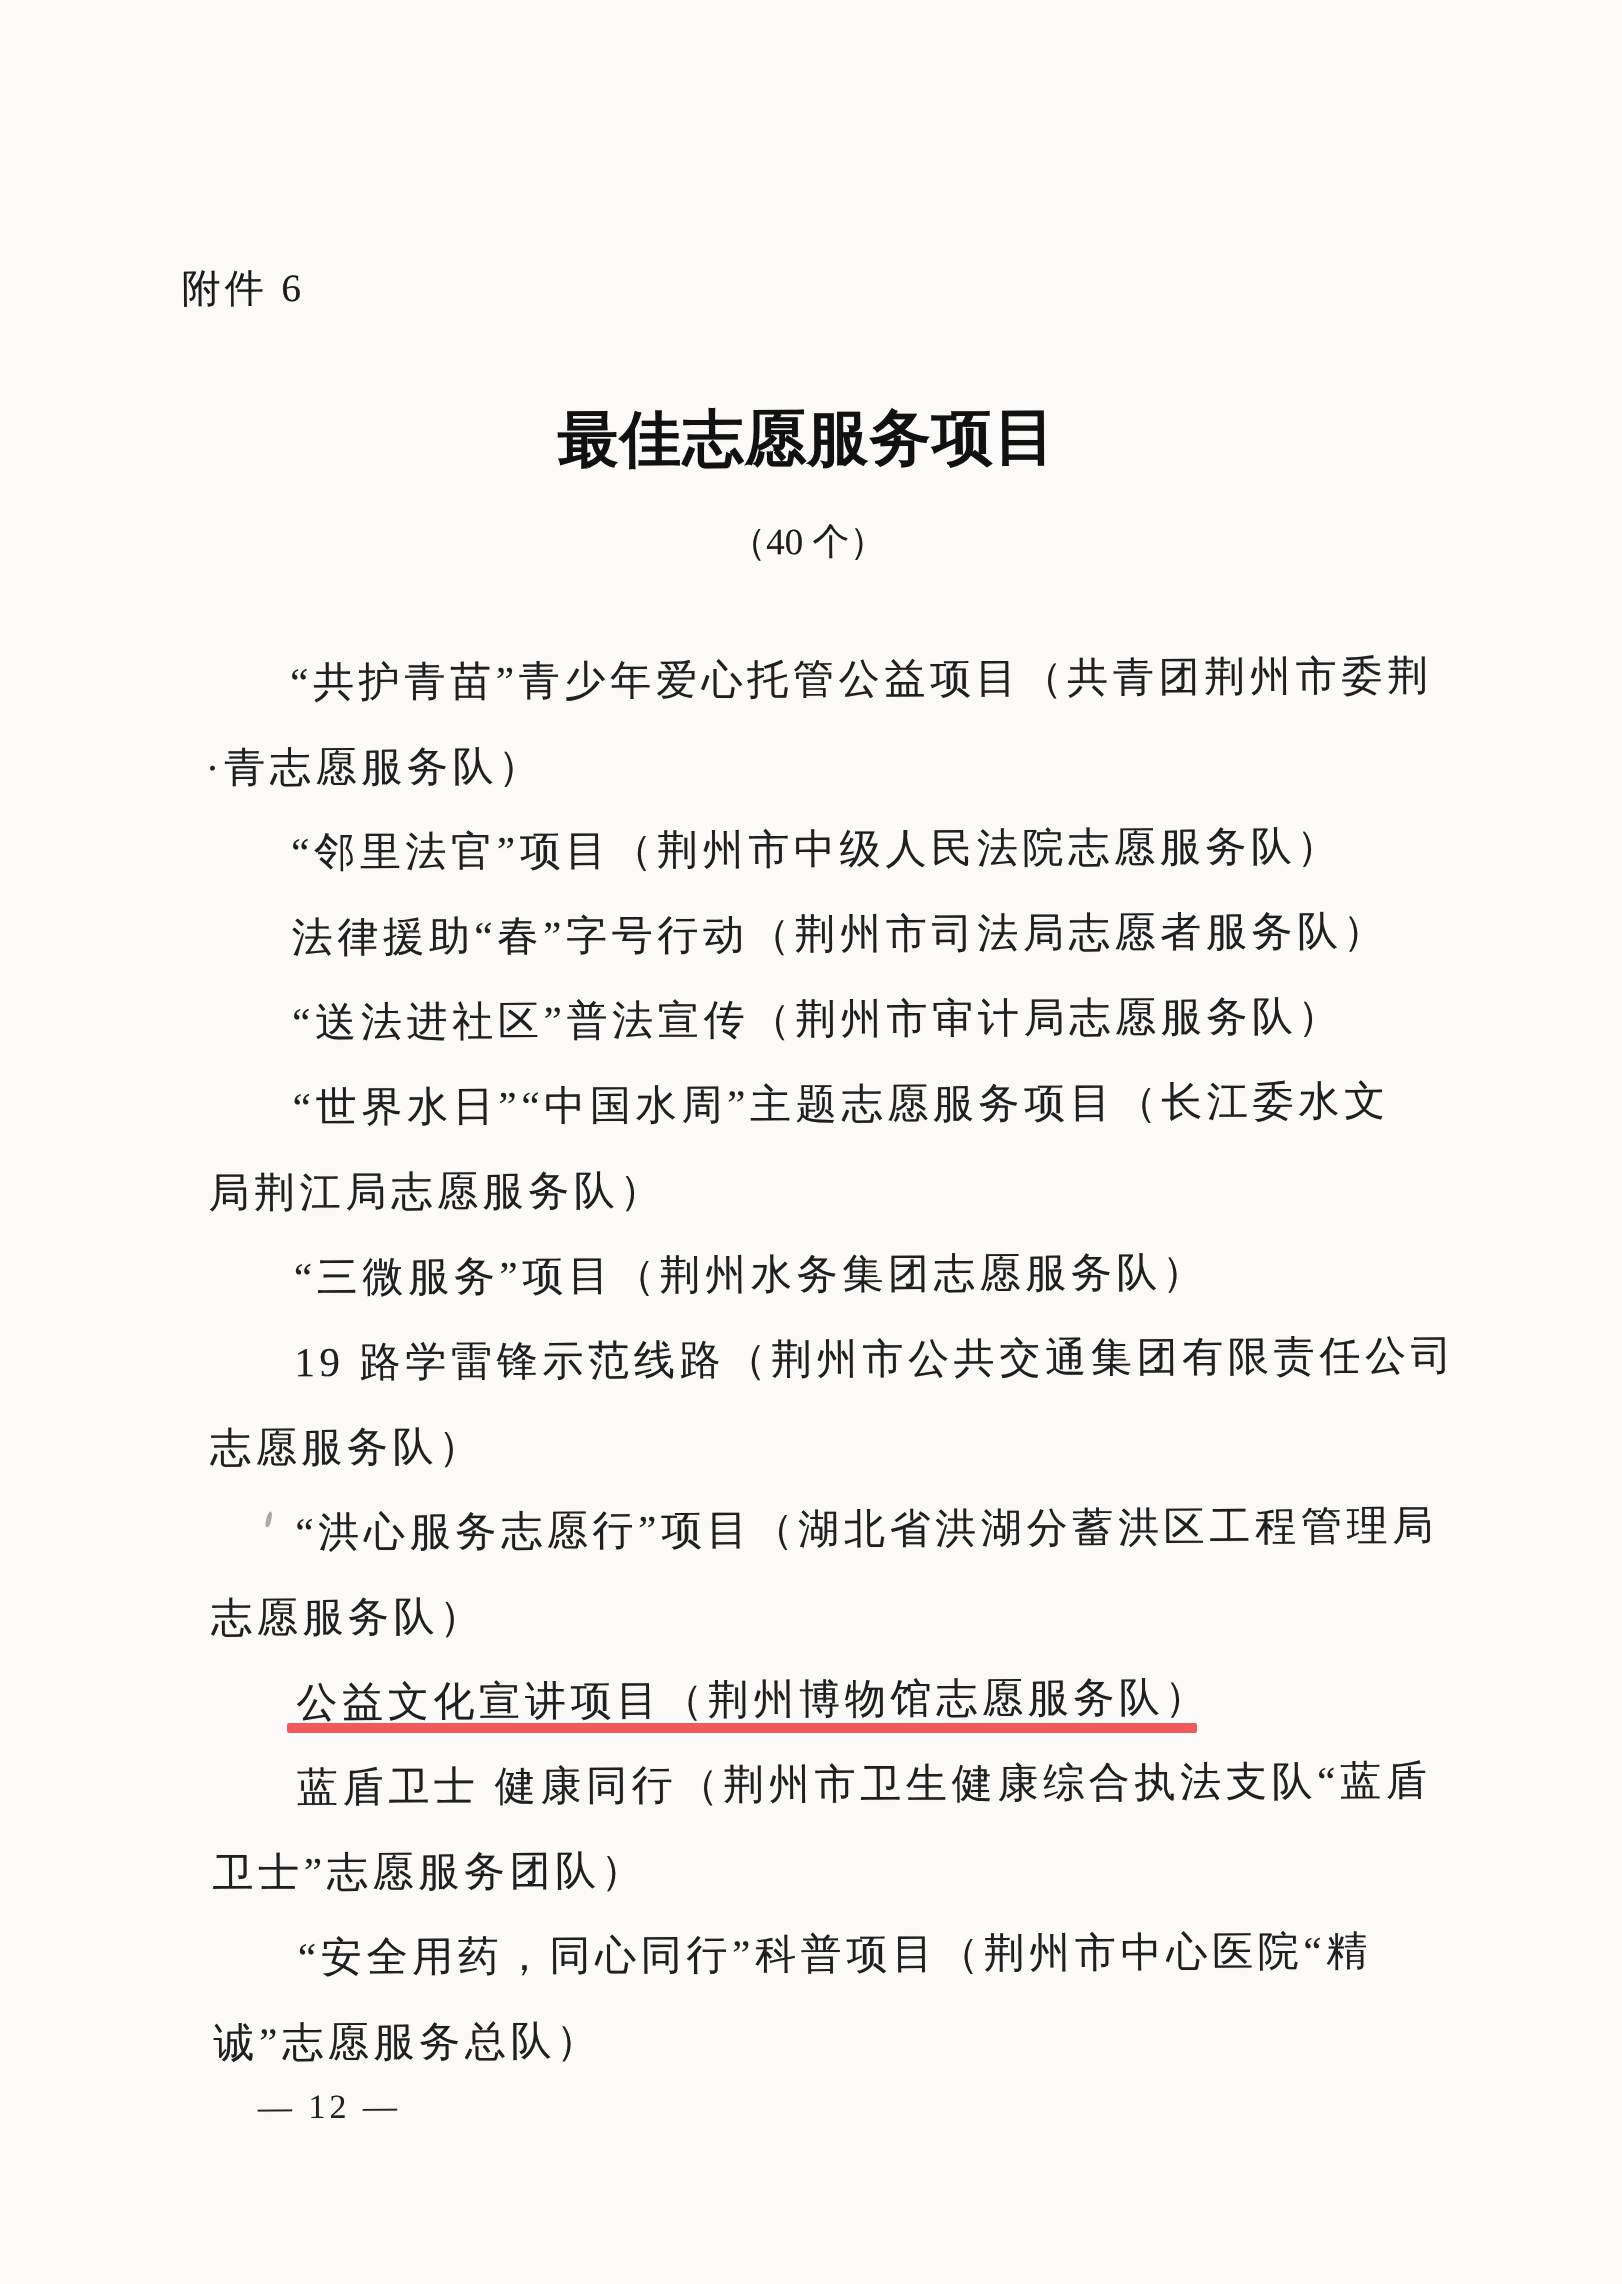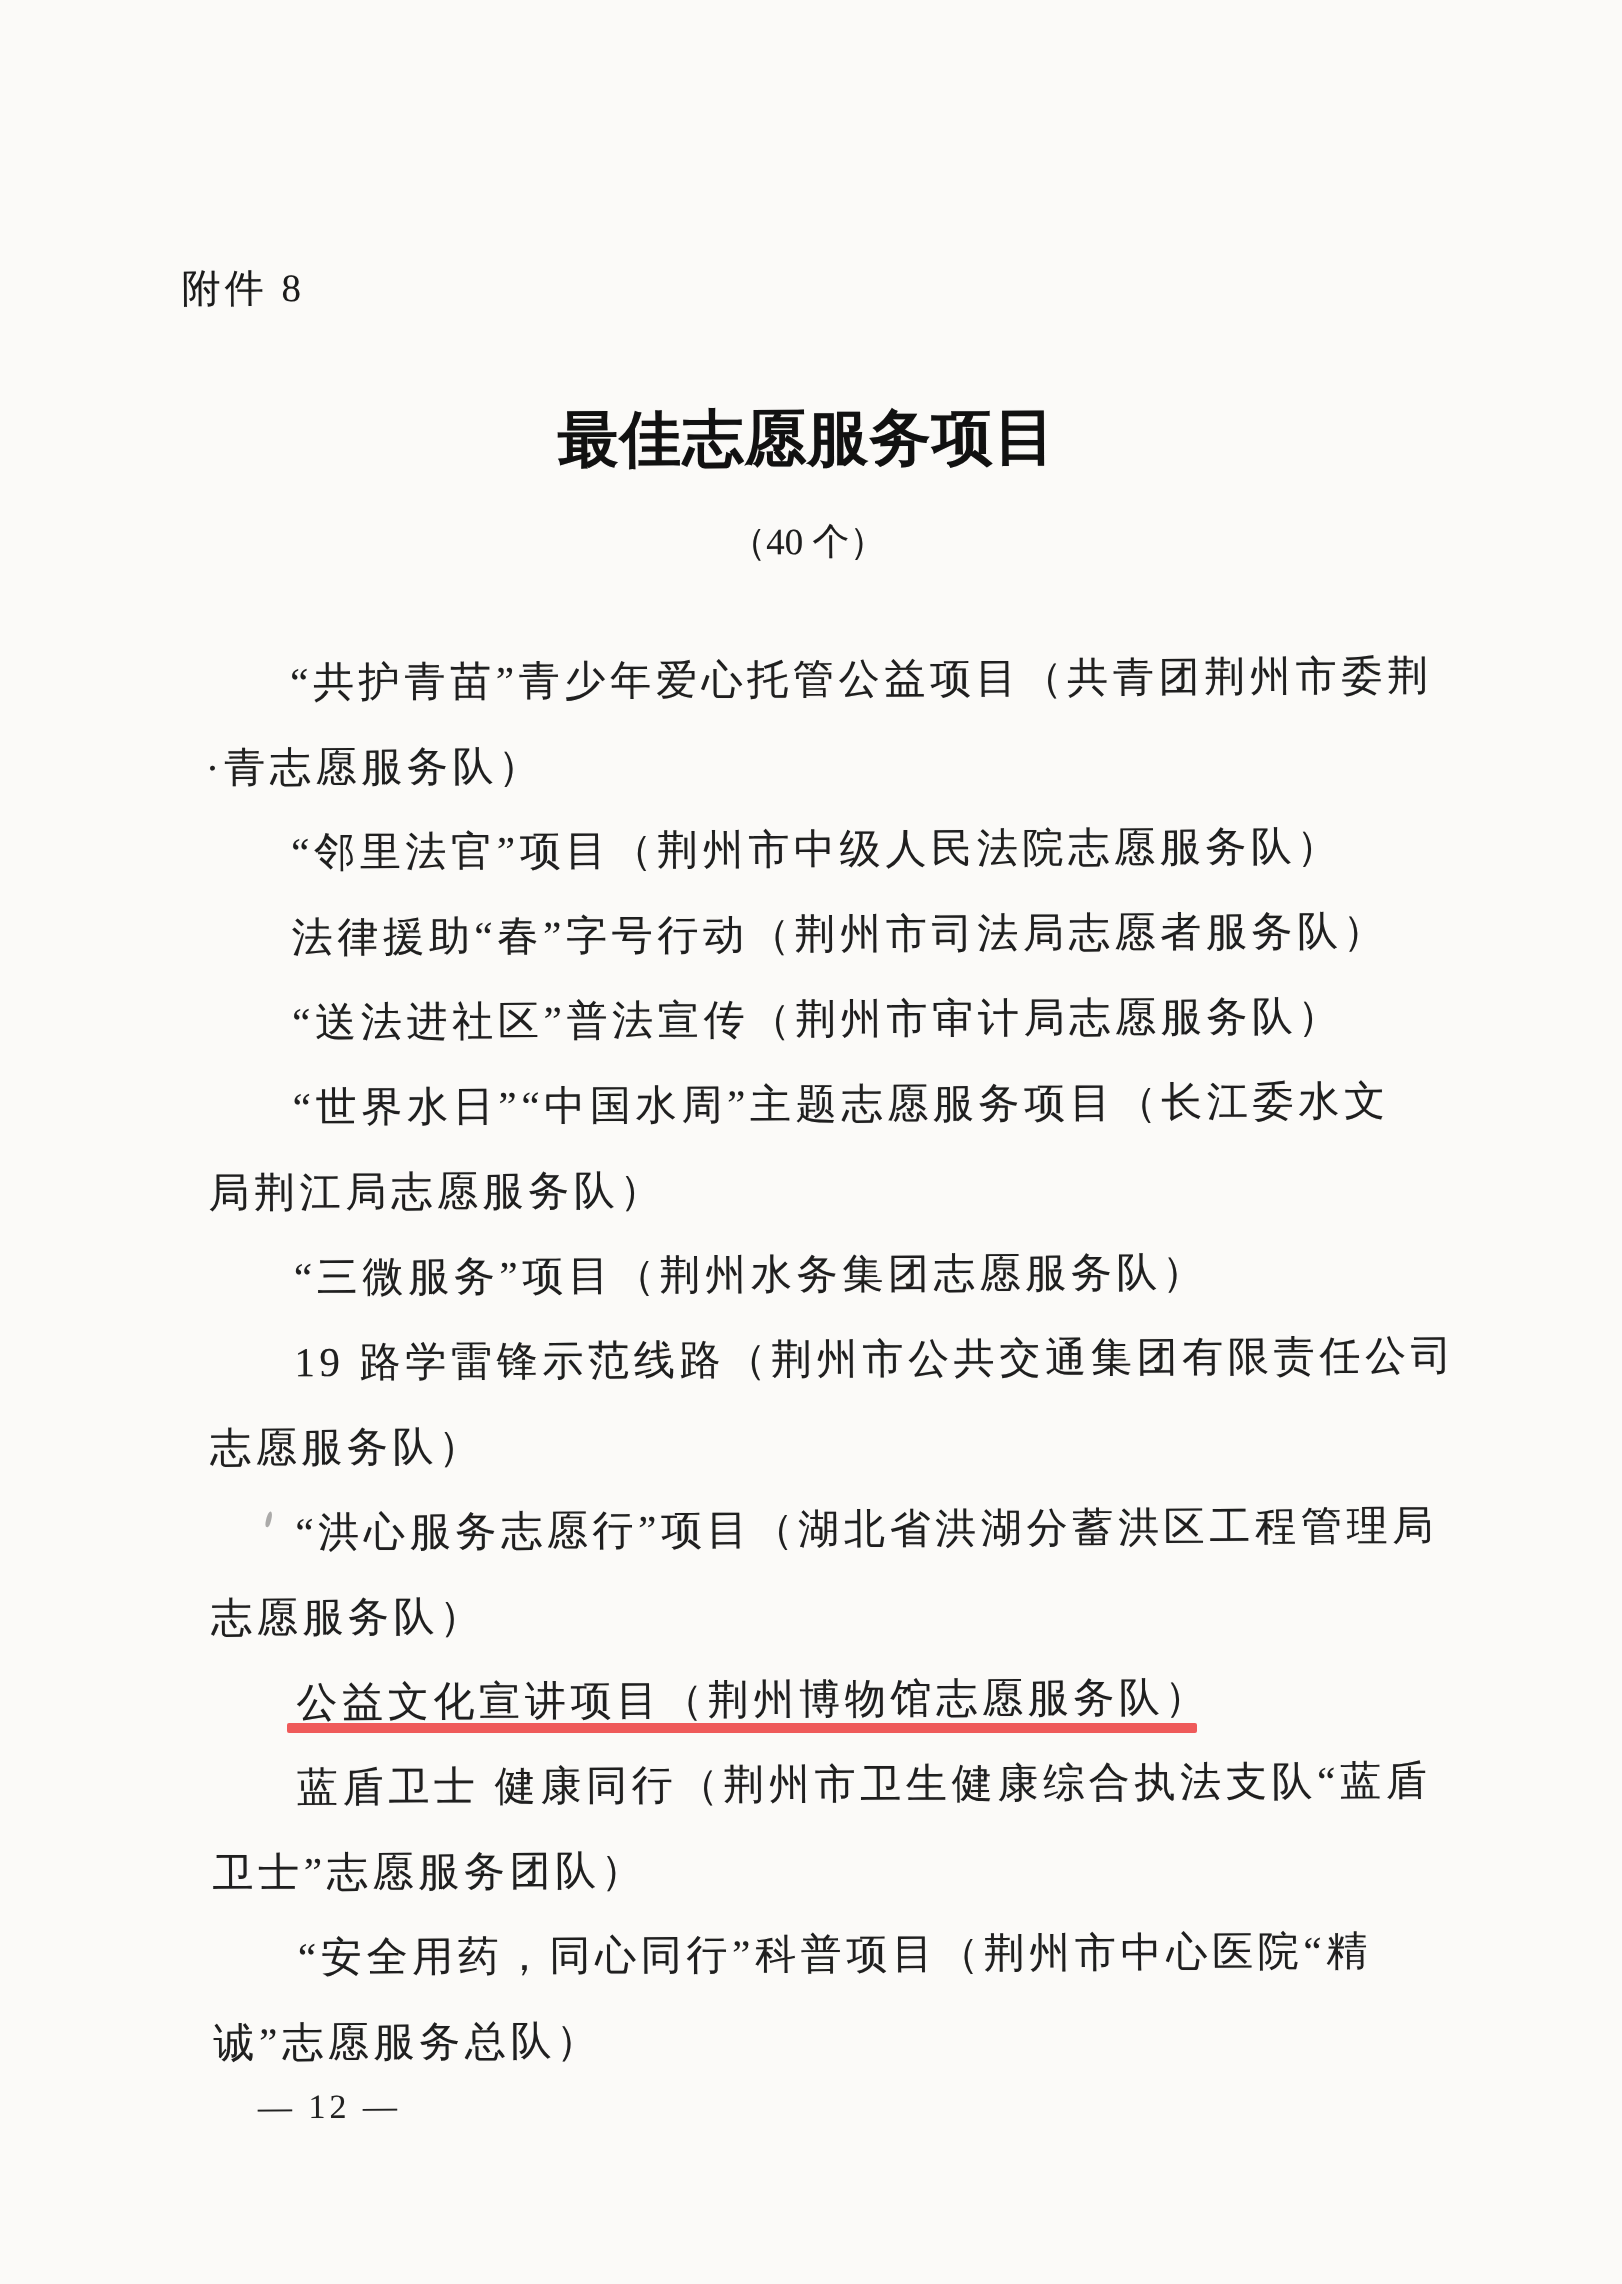"附件 8" div.attachment { text: 8 -> 6 }
